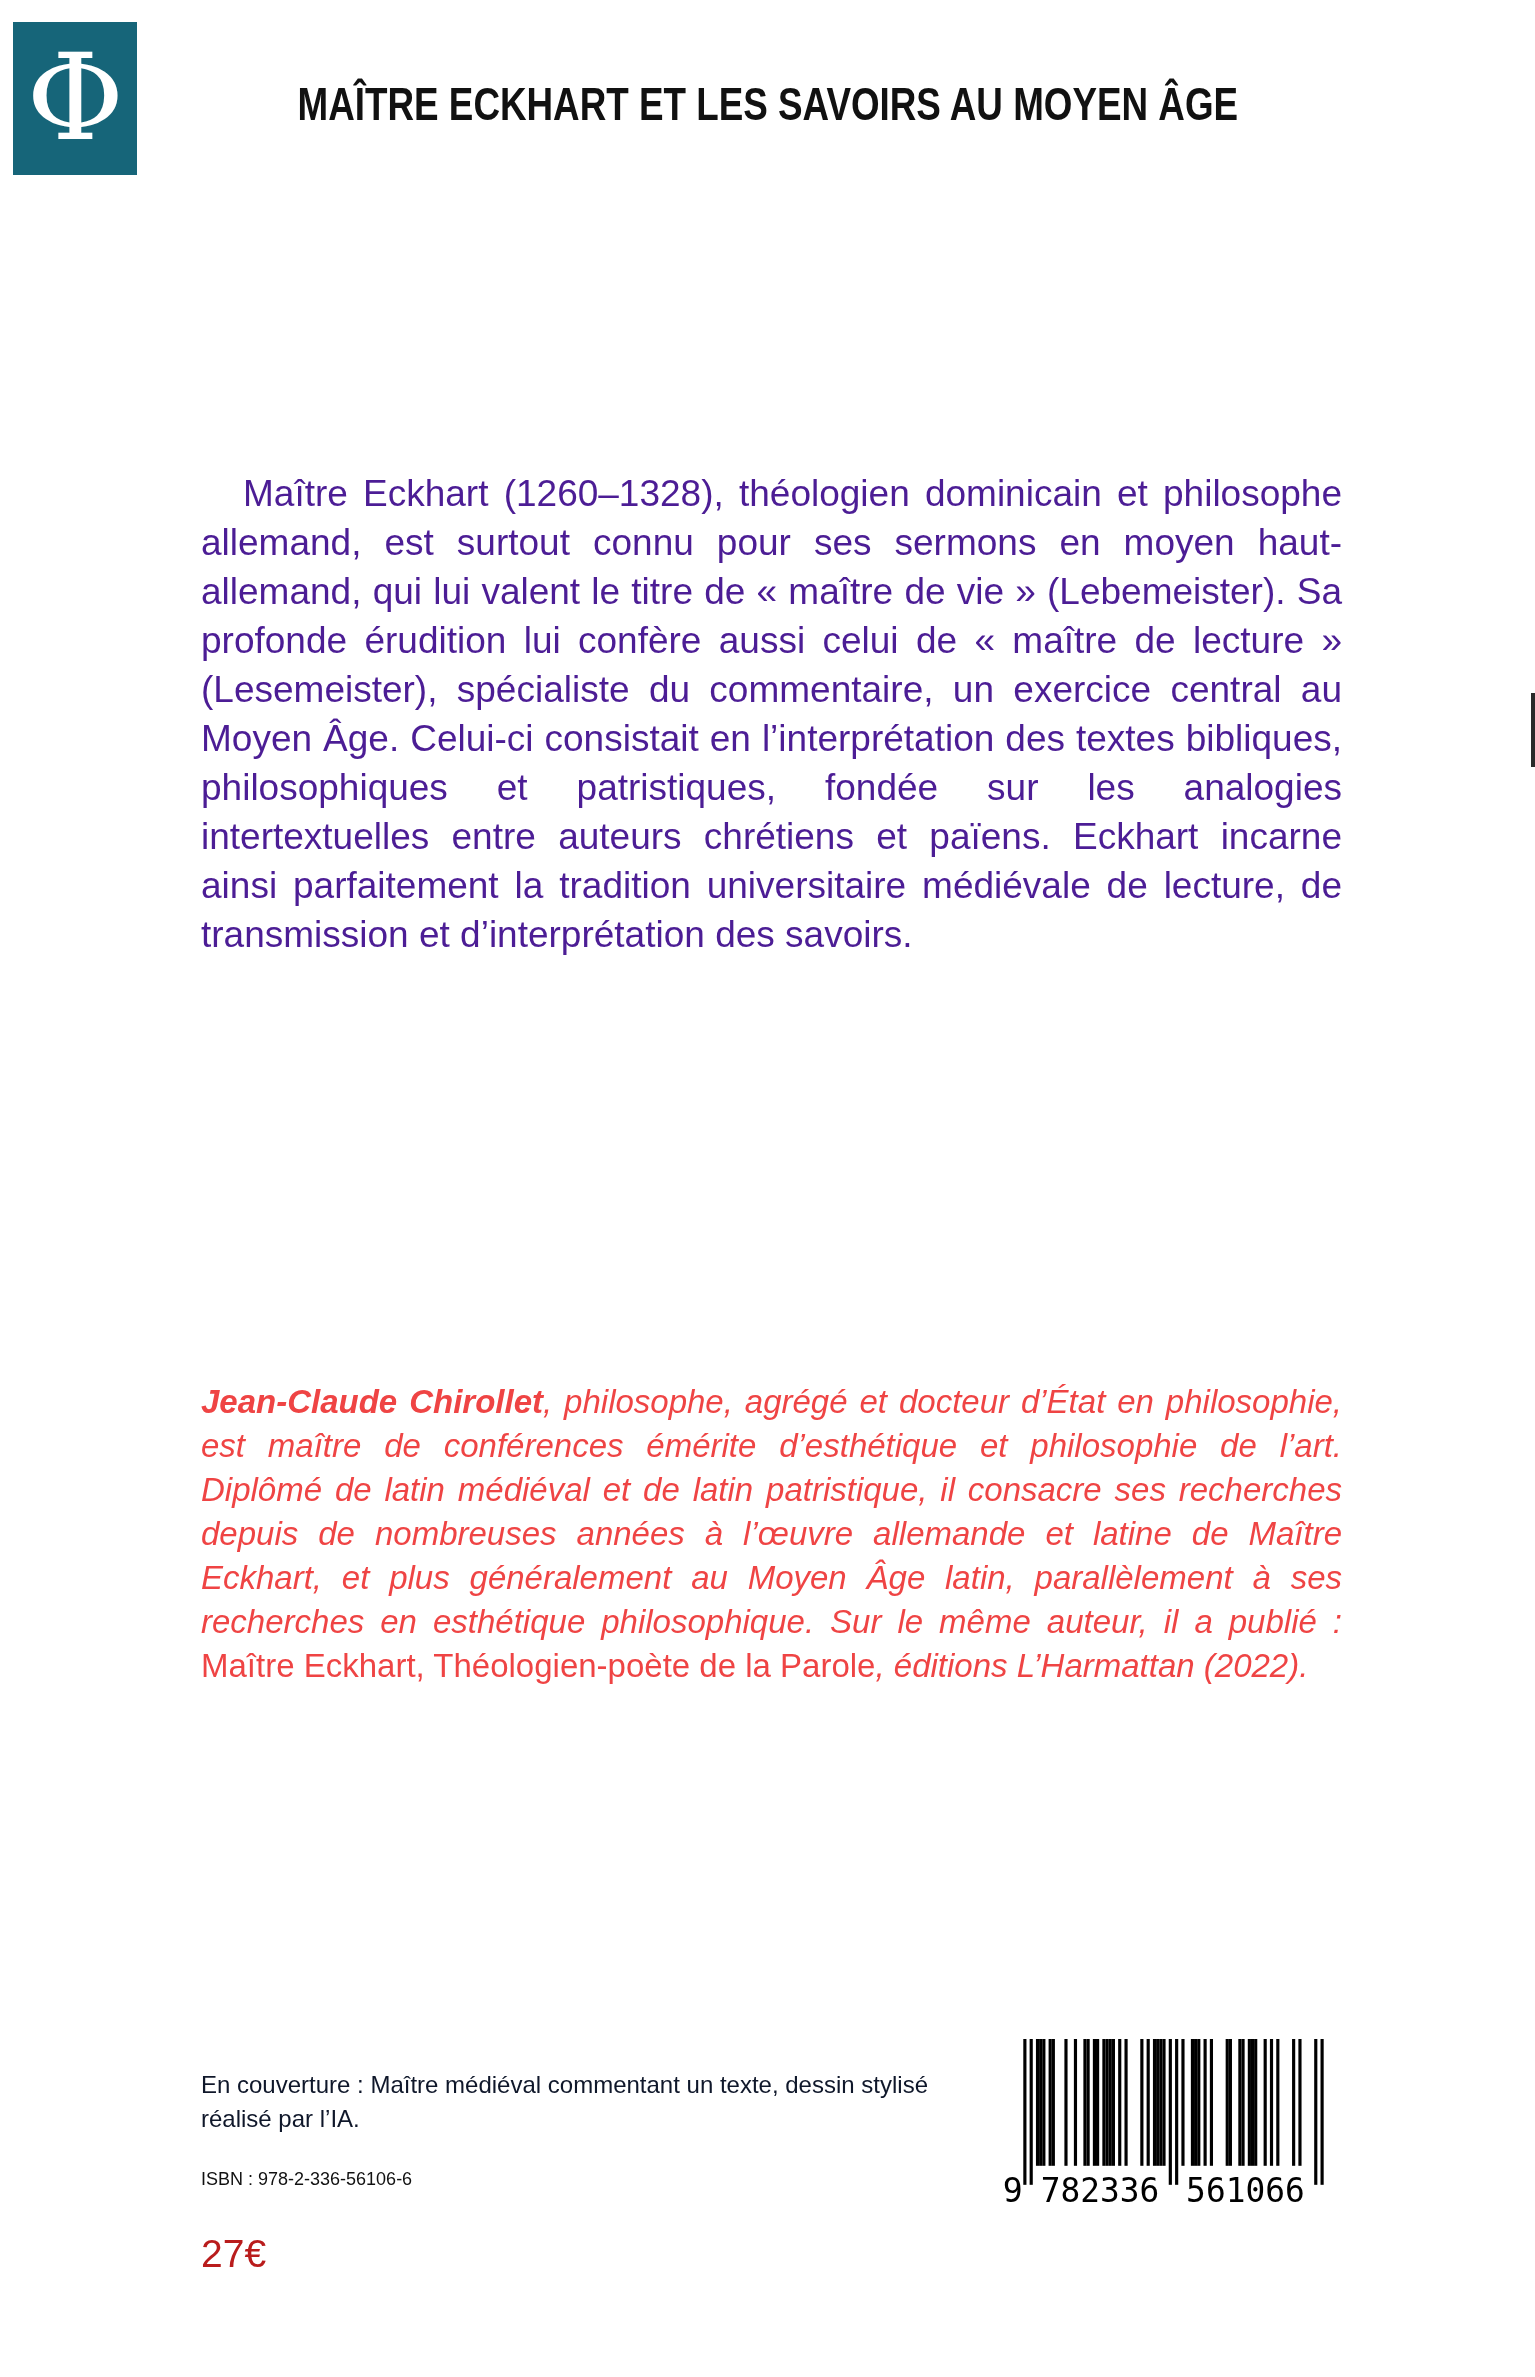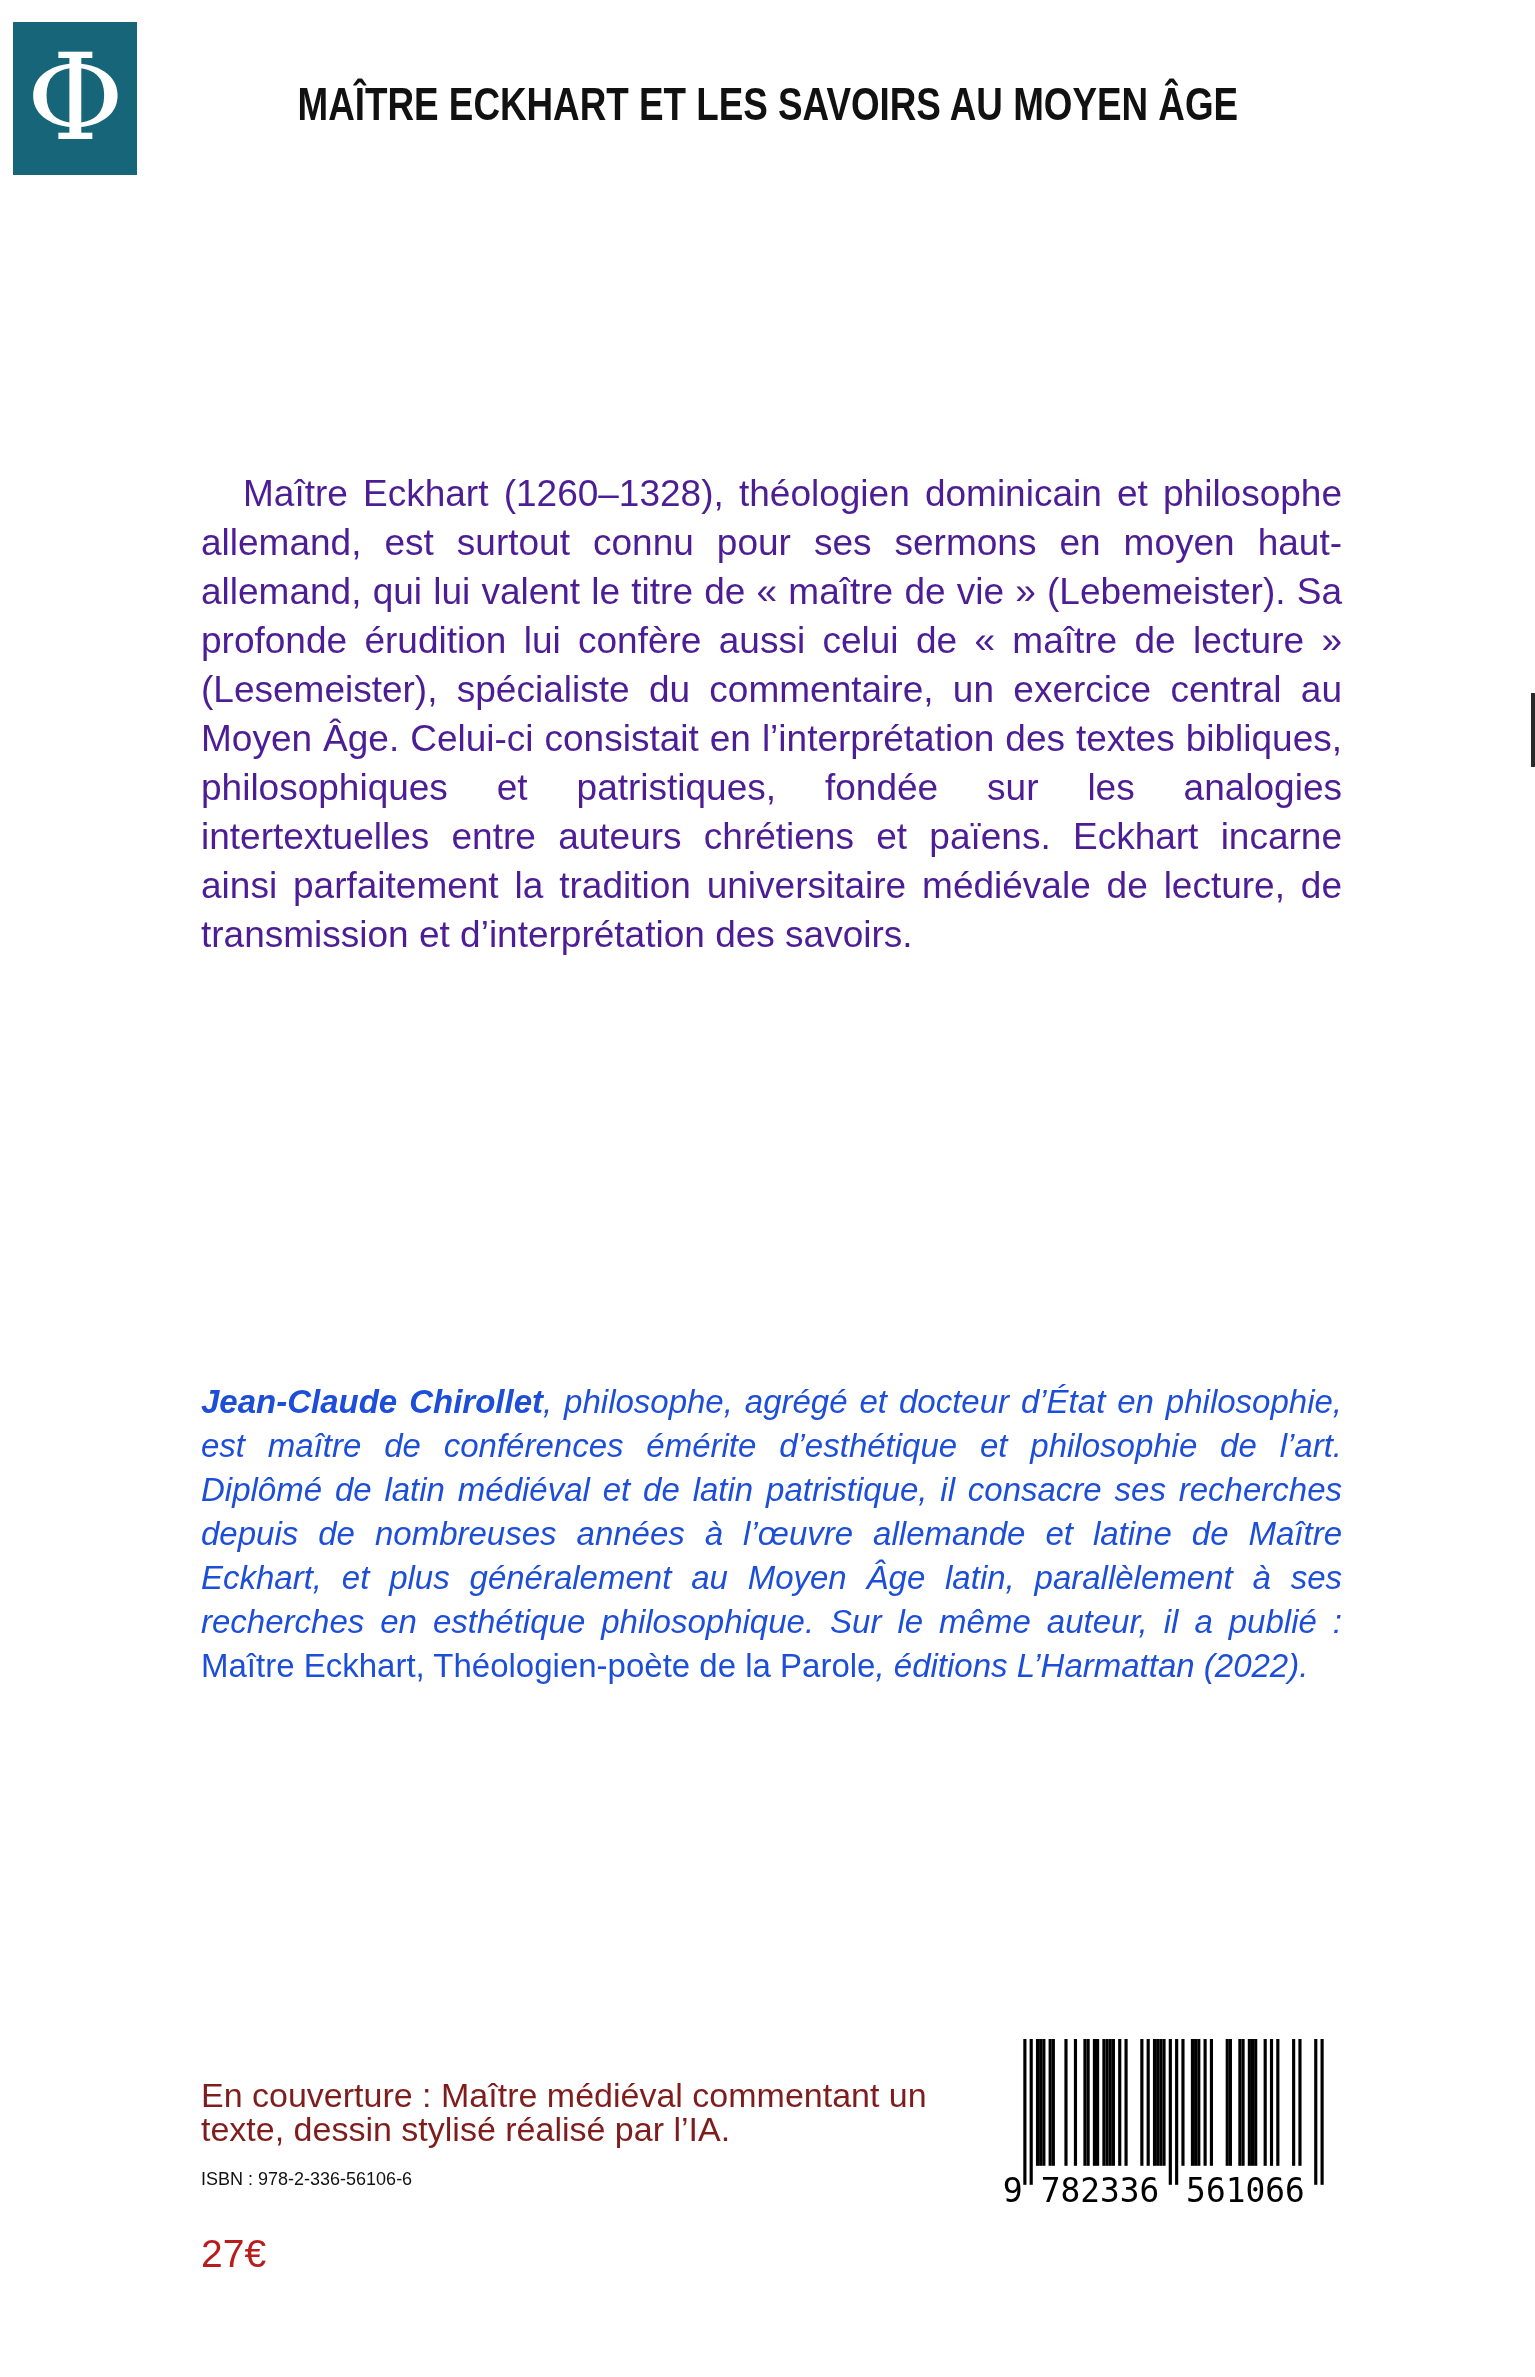"Jean-Claude Chirollet, philosophe," .bio { color: #1d4ed8 -> #ef4444 }
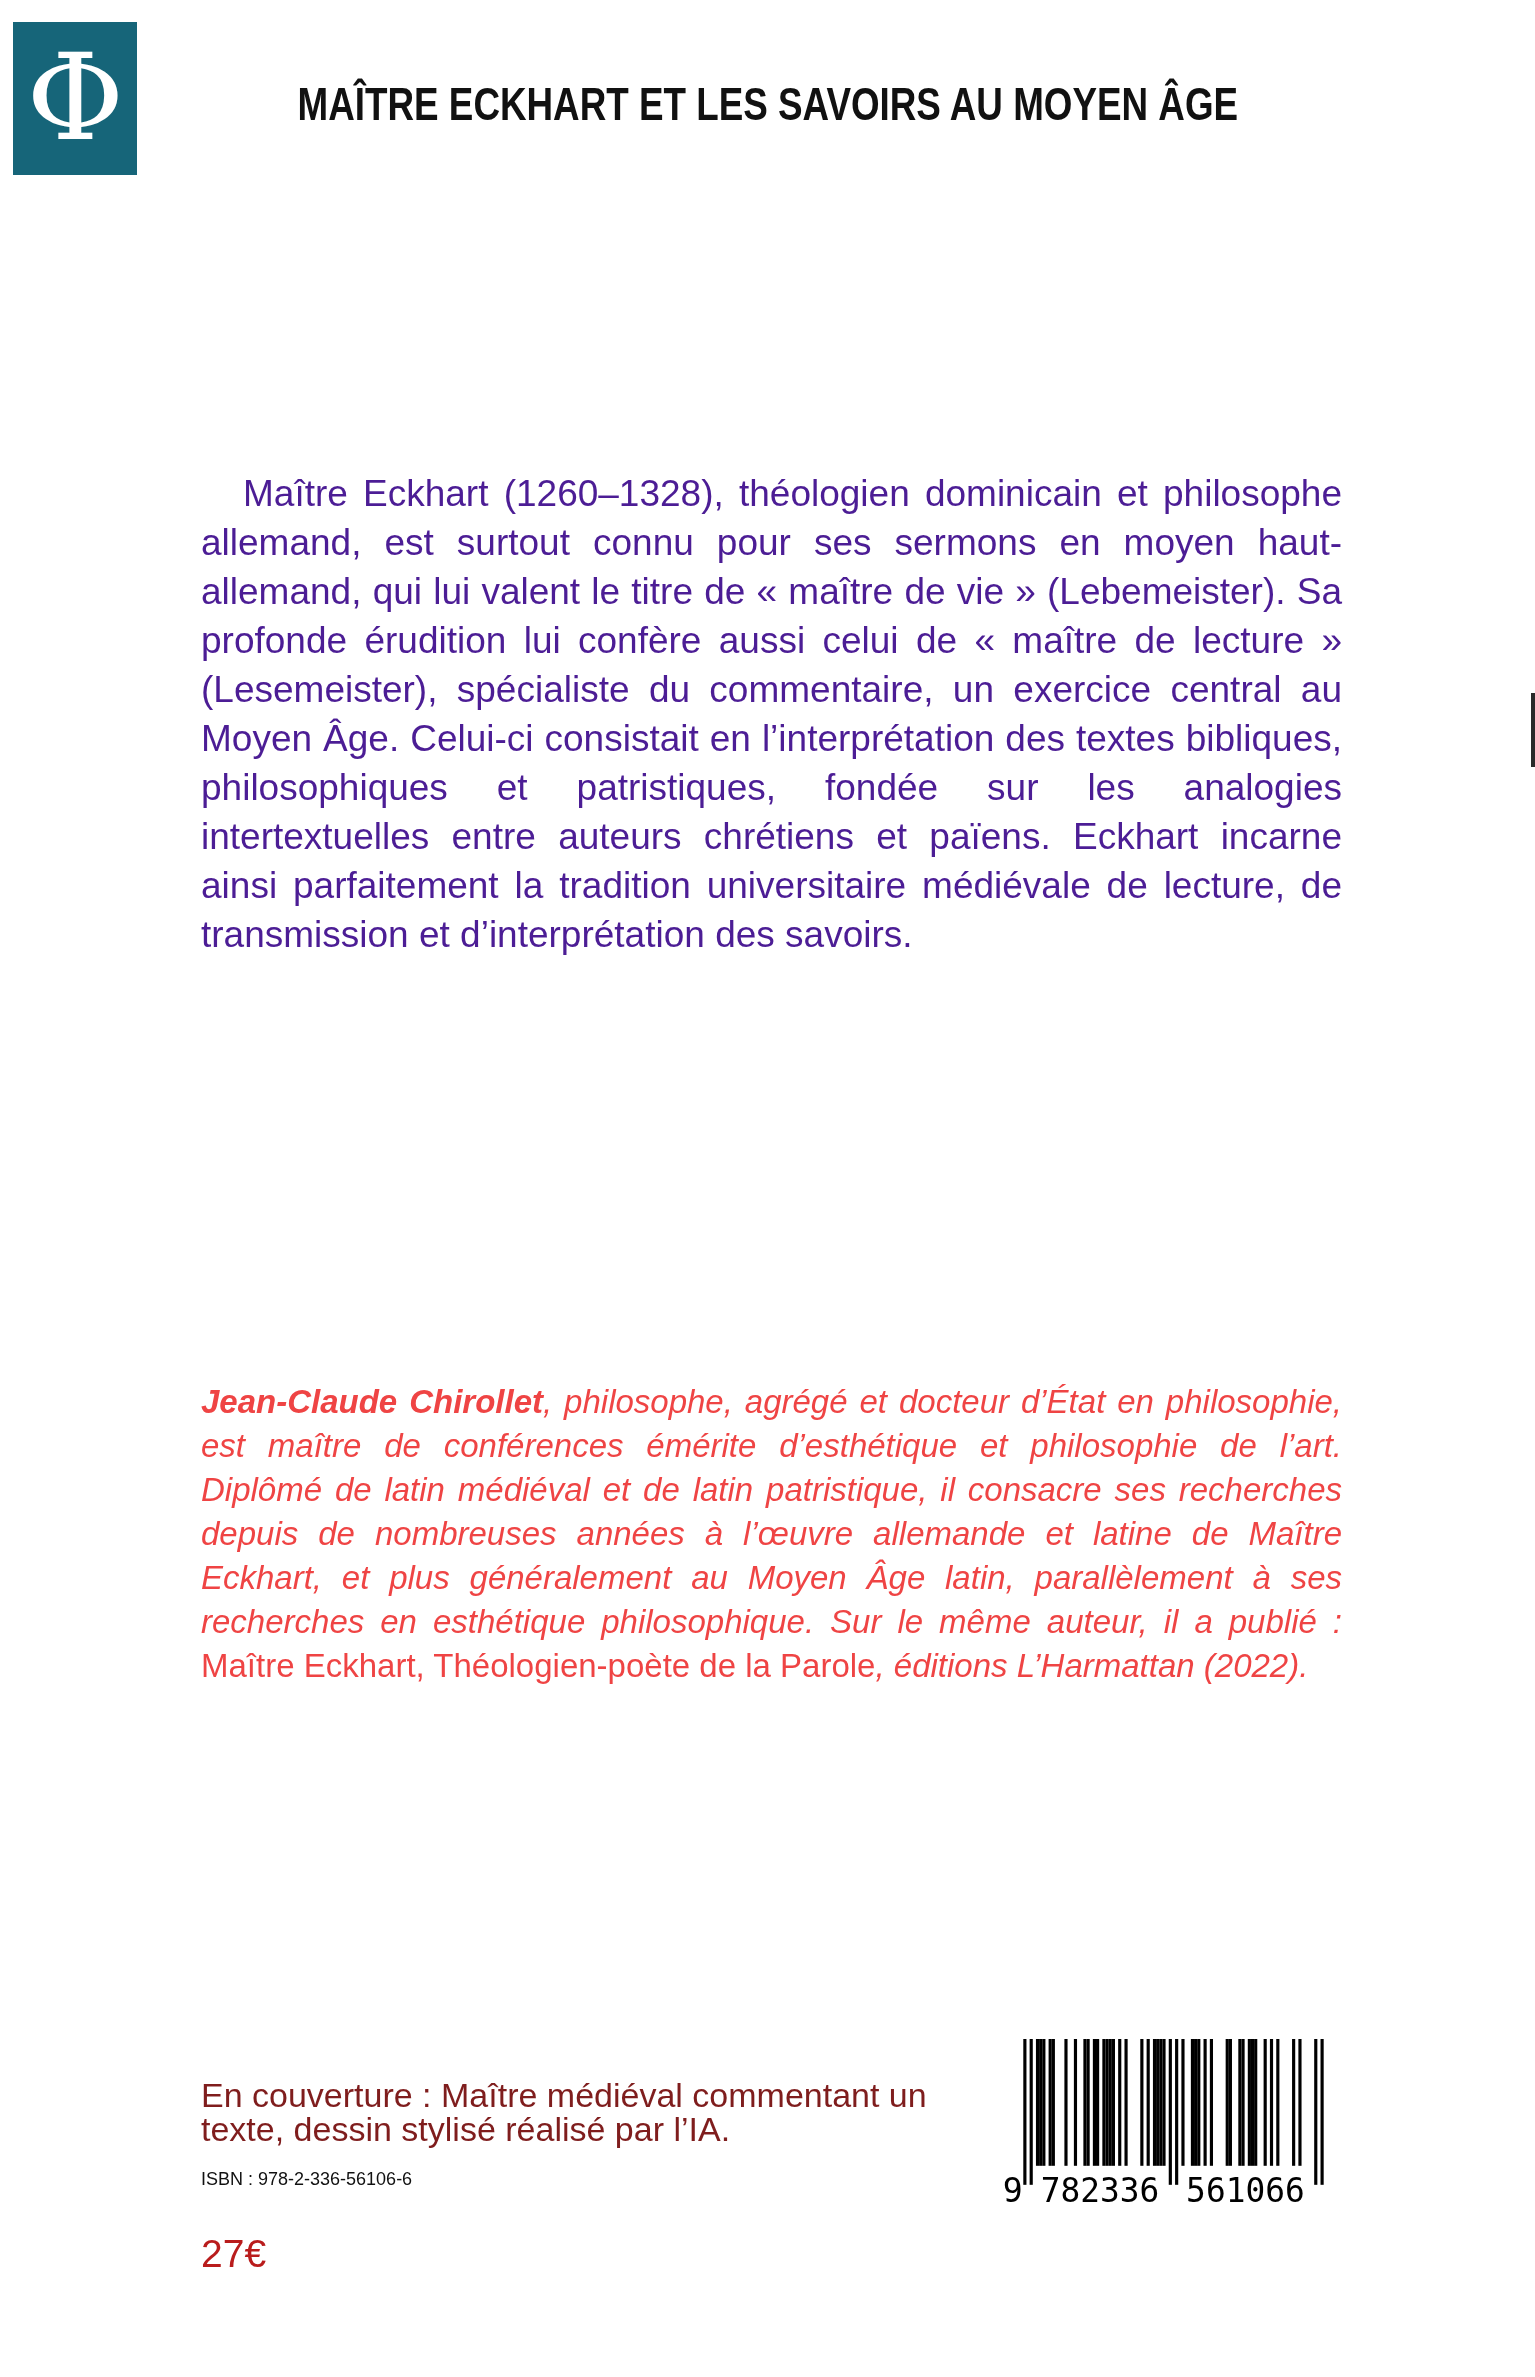"En couverture : Maître médiéval" .cover-note { color: #7f1d1d -> #0f172a; font-size: 34px -> 24px }
